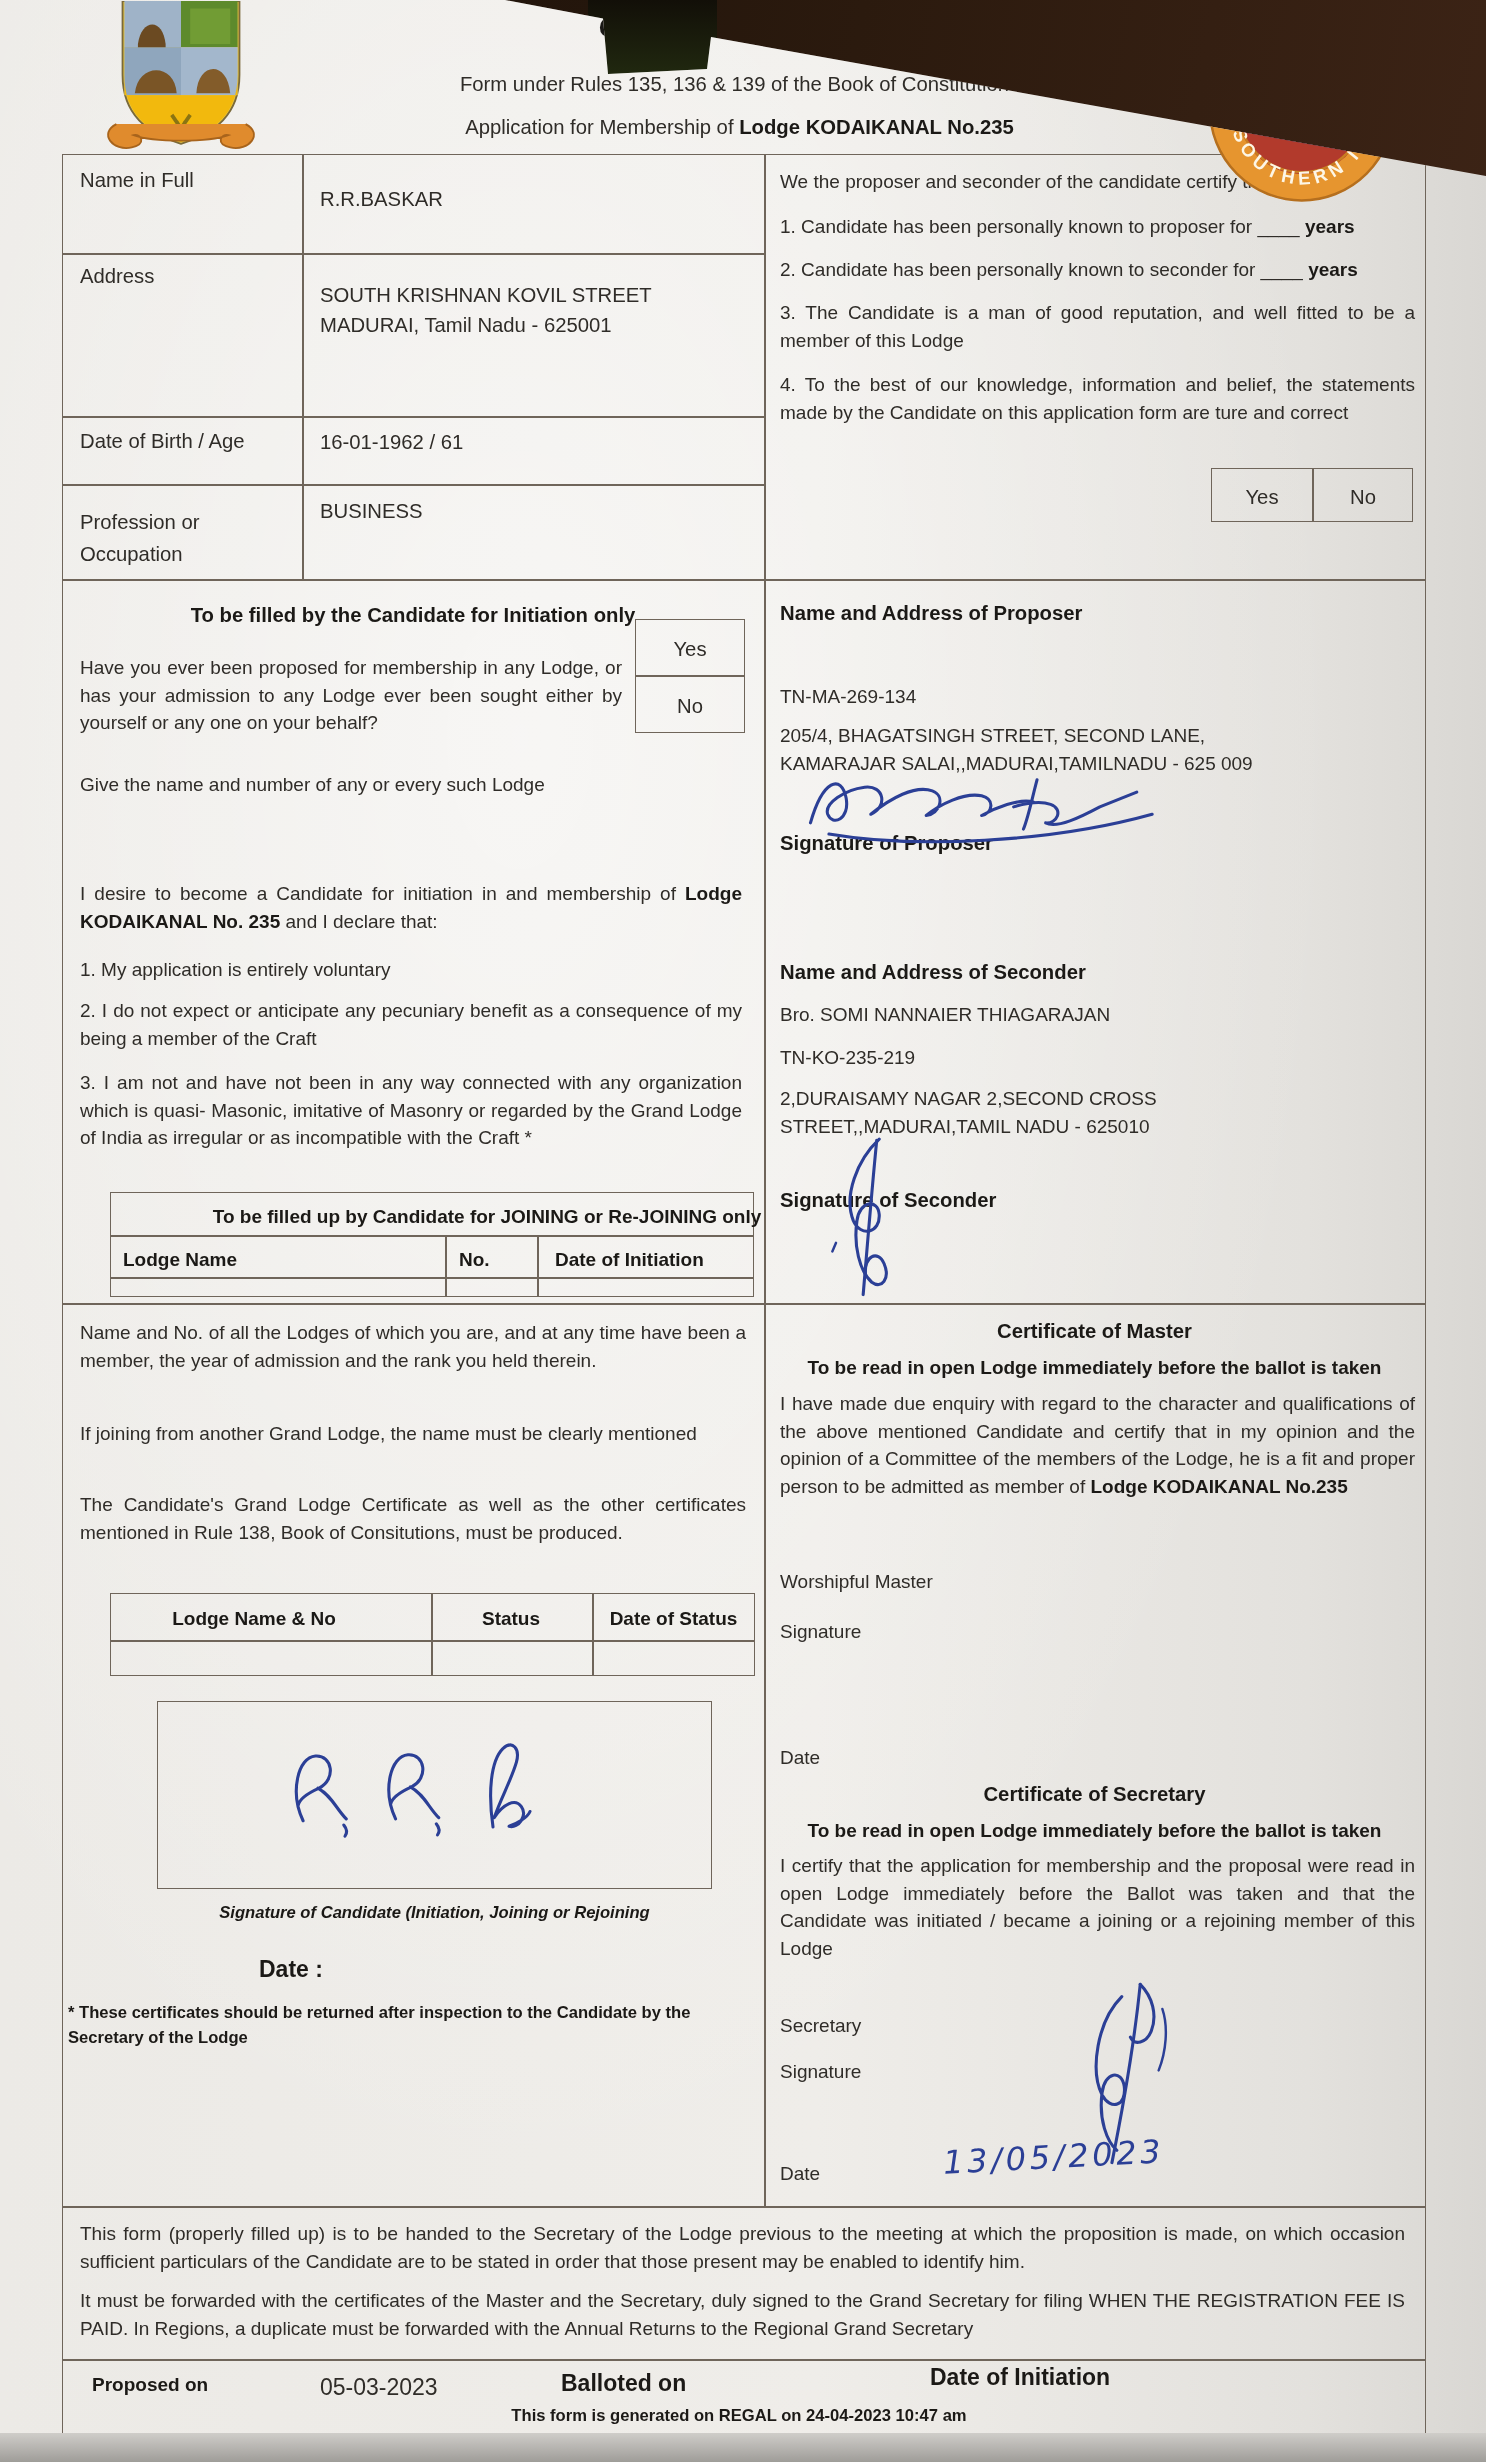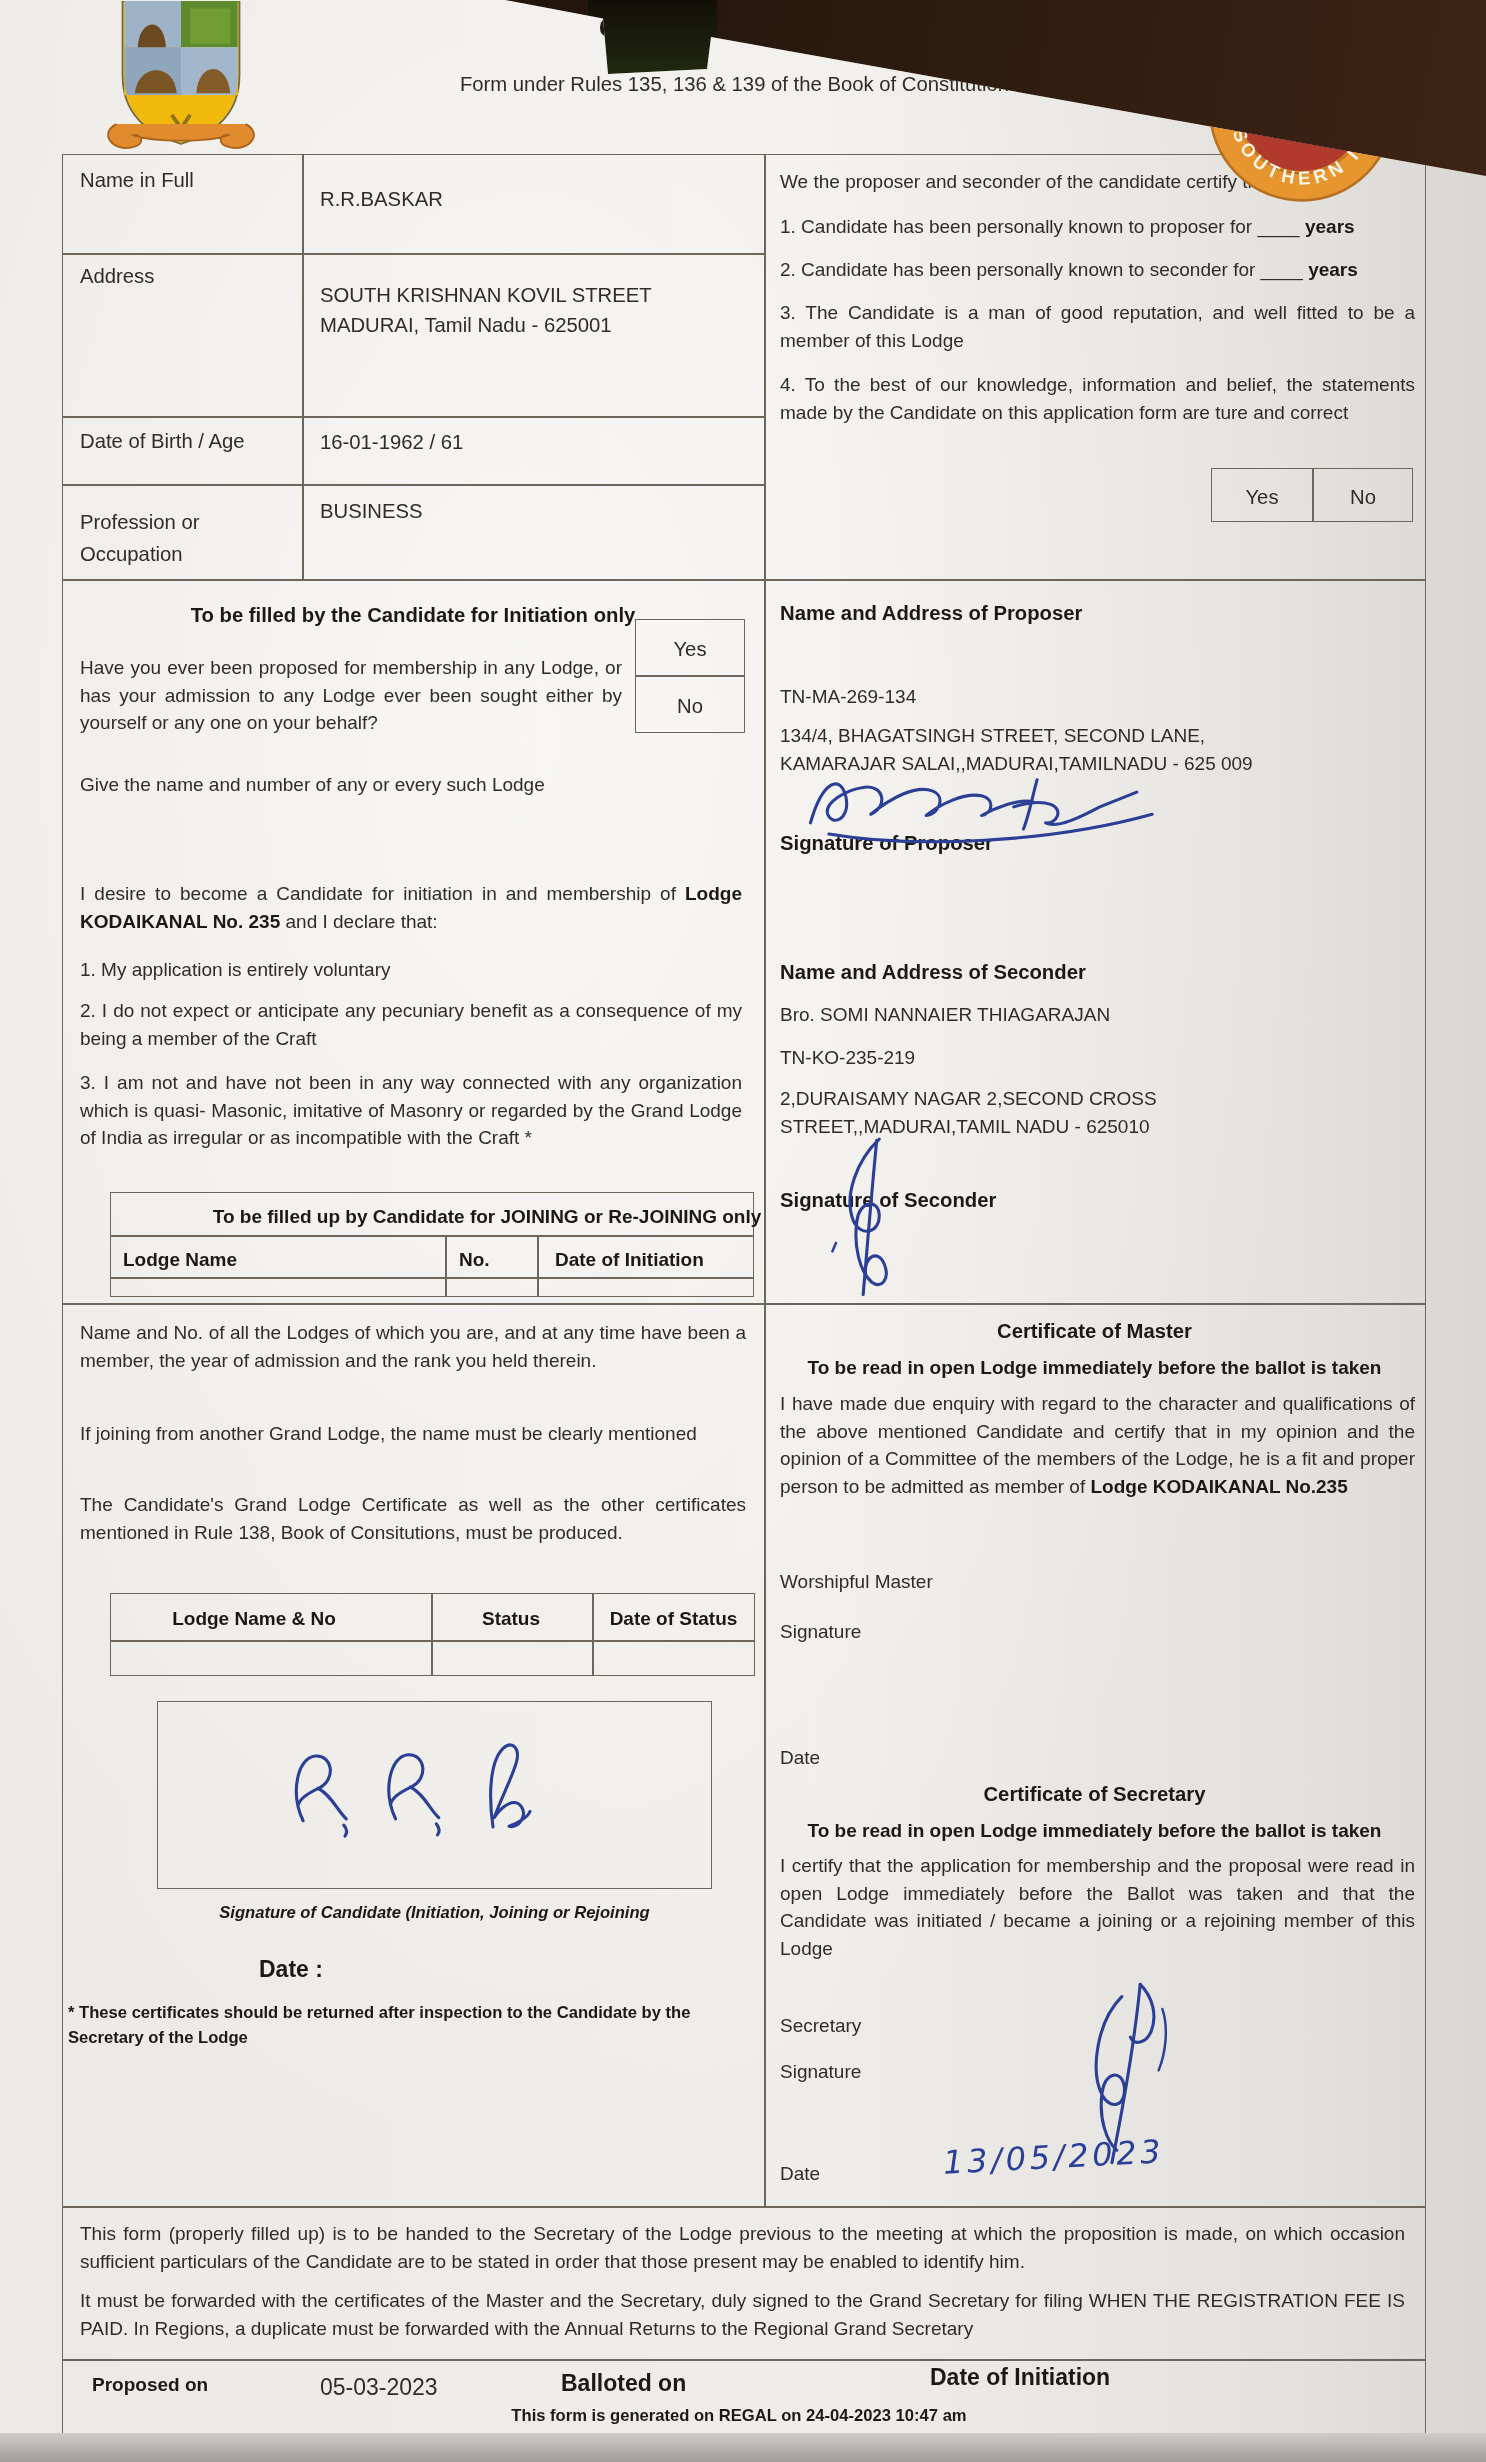"Application for Membership of Lodge" div.abs { html: none -> <div> <span>Application for Membership of </span><span>Lodge KODAIKANAL No.235</span> </div> }
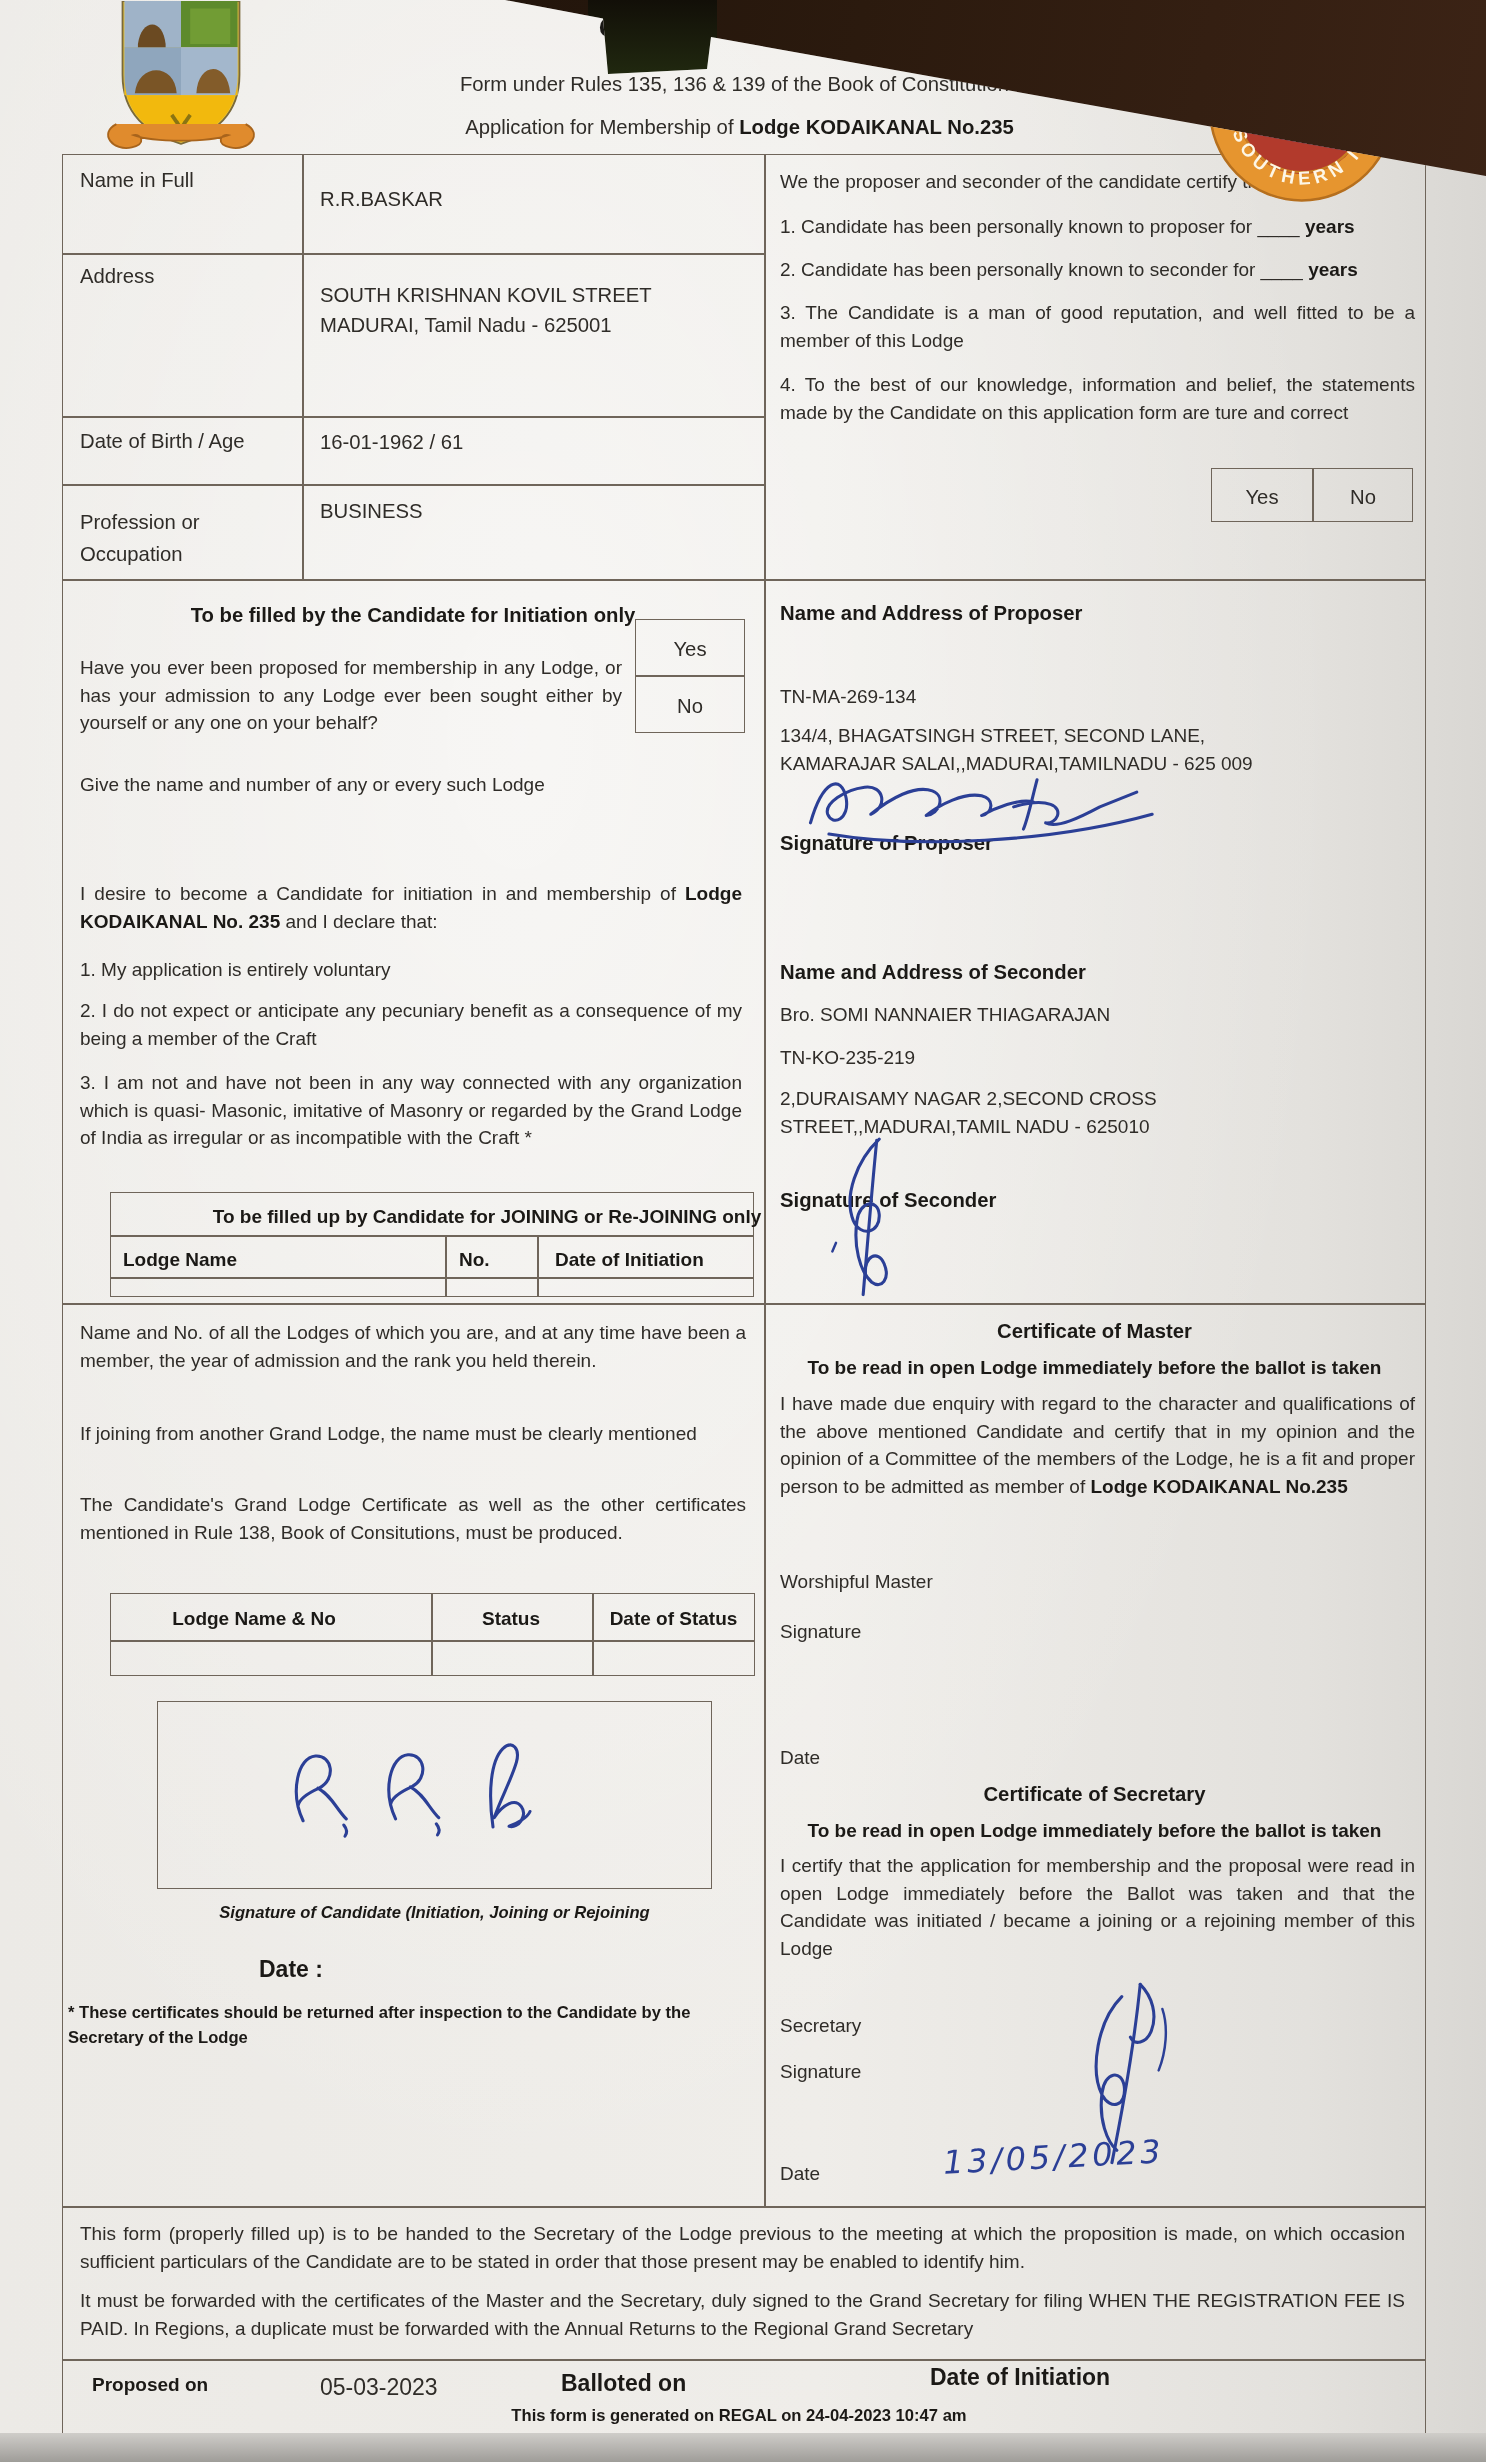"134/4, BHAGATSINGH STREET, SECOND LANE," div.abs { text: 134/4 -> 205/4 }
